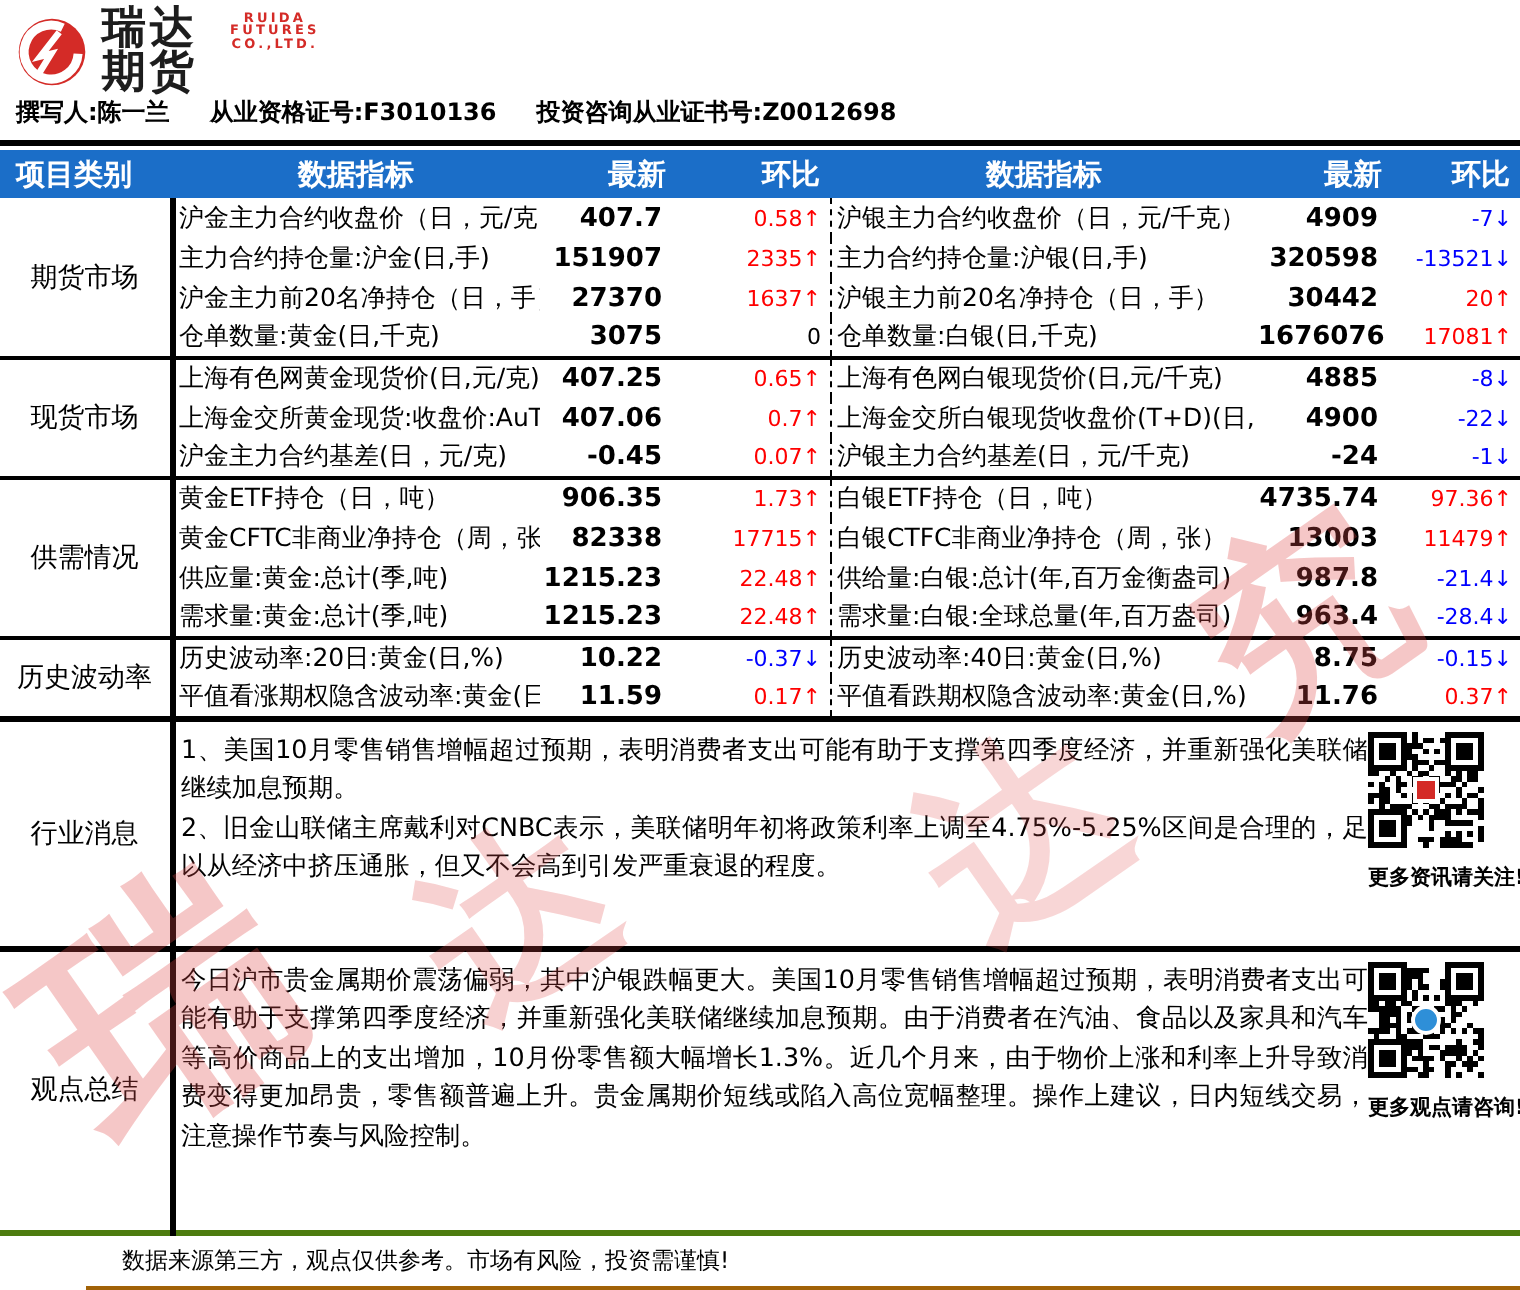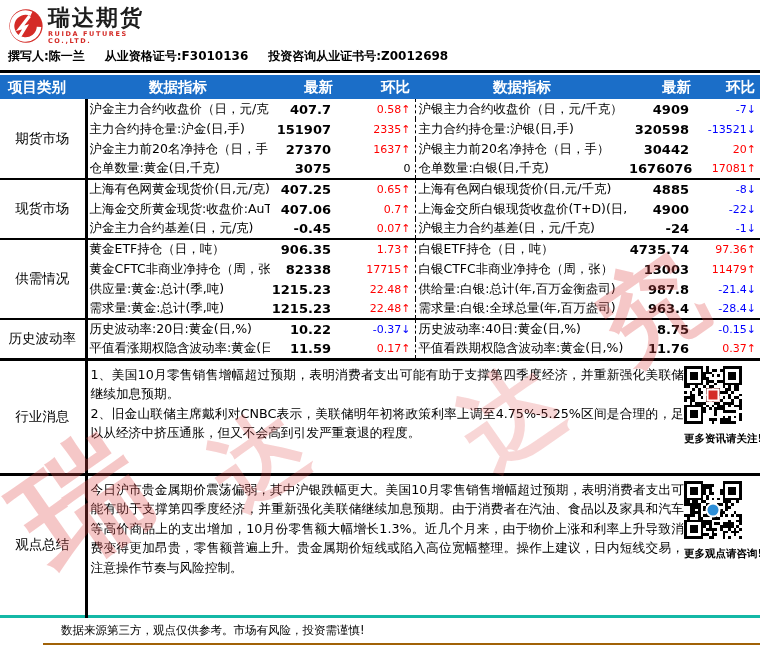"瑞达期货" .logo-txt-col { flex-direction: column -> row; text-align: none -> center }
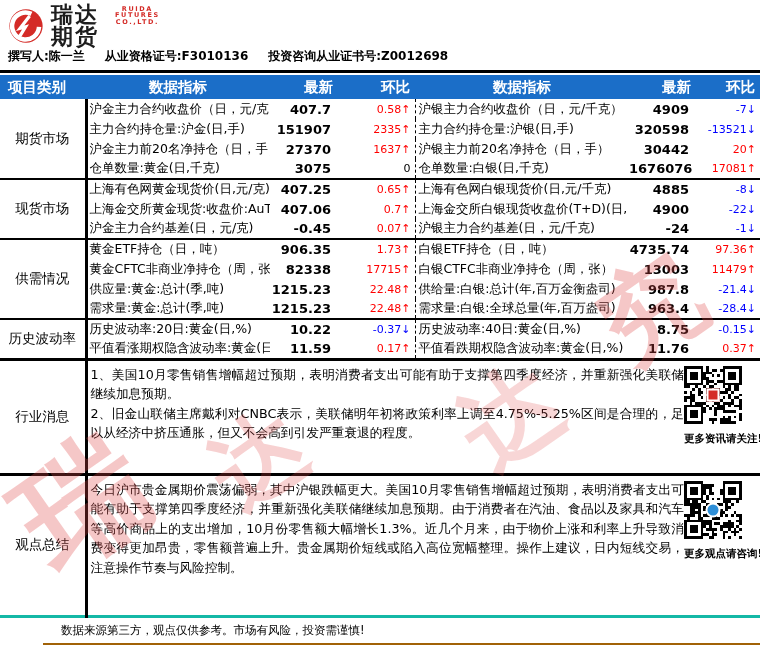"项目类别" table { border-bottom: 3px solid #14b8a6 -> 3px solid #4d7c0f }
